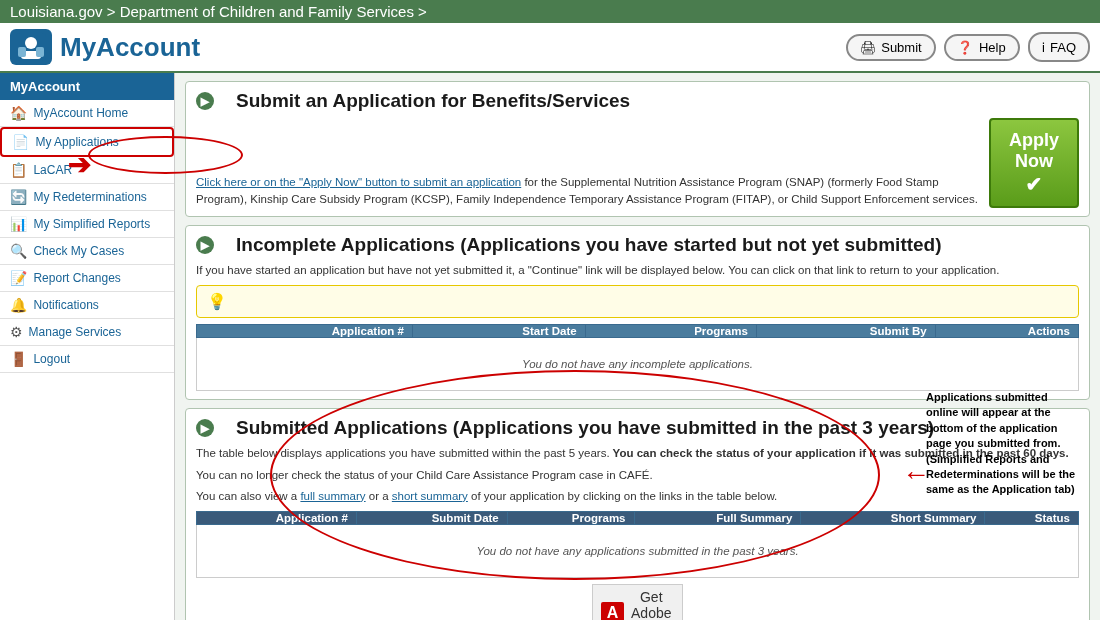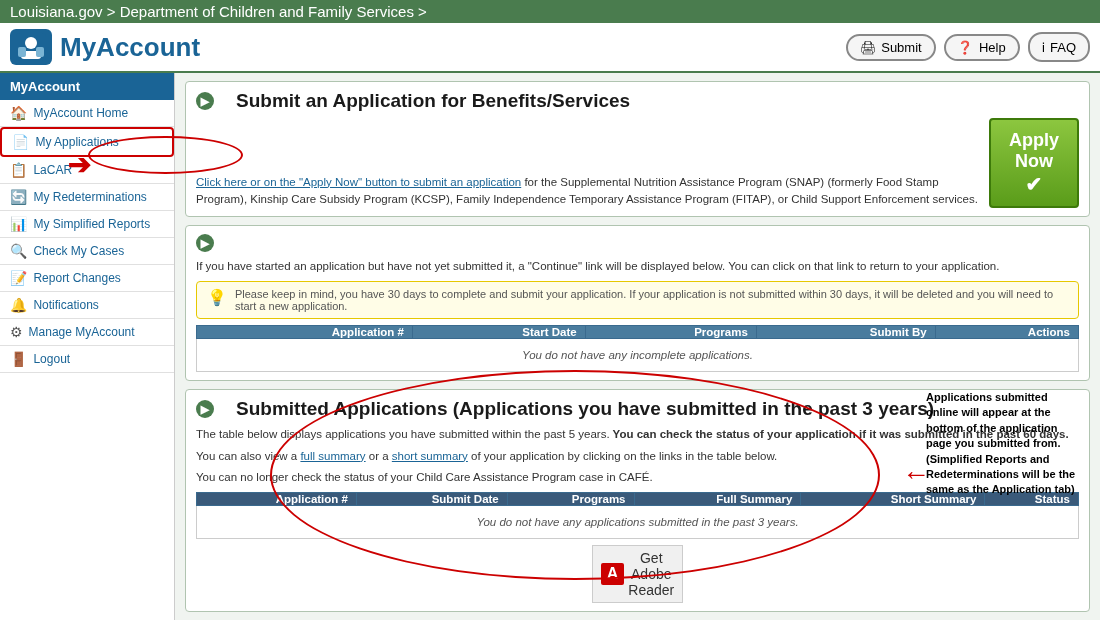"Incomplete Applications (Applications" span.section-title { html: none -> <span>Incomplete Applications (Applications you have started but not yet submitted)</span> }
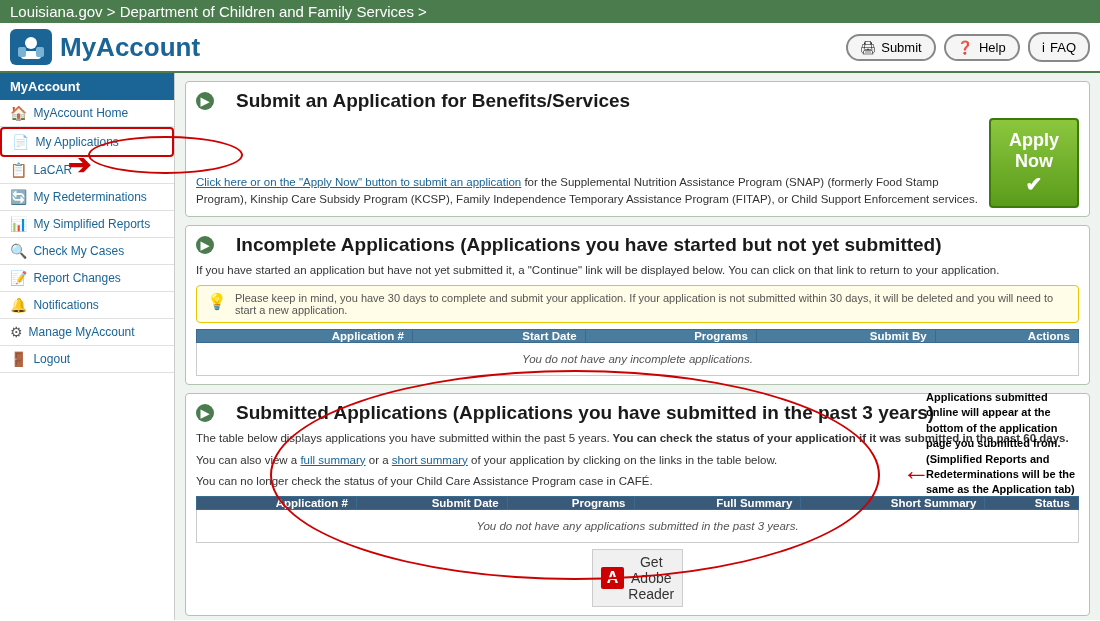"Please keep in mind, you" span { html: <span>Please keep in mind, you have 30 days to complete and submit your application. If your application is not submitted within 30 days, it will be deleted and you will need to start a new application.</span> -> none }
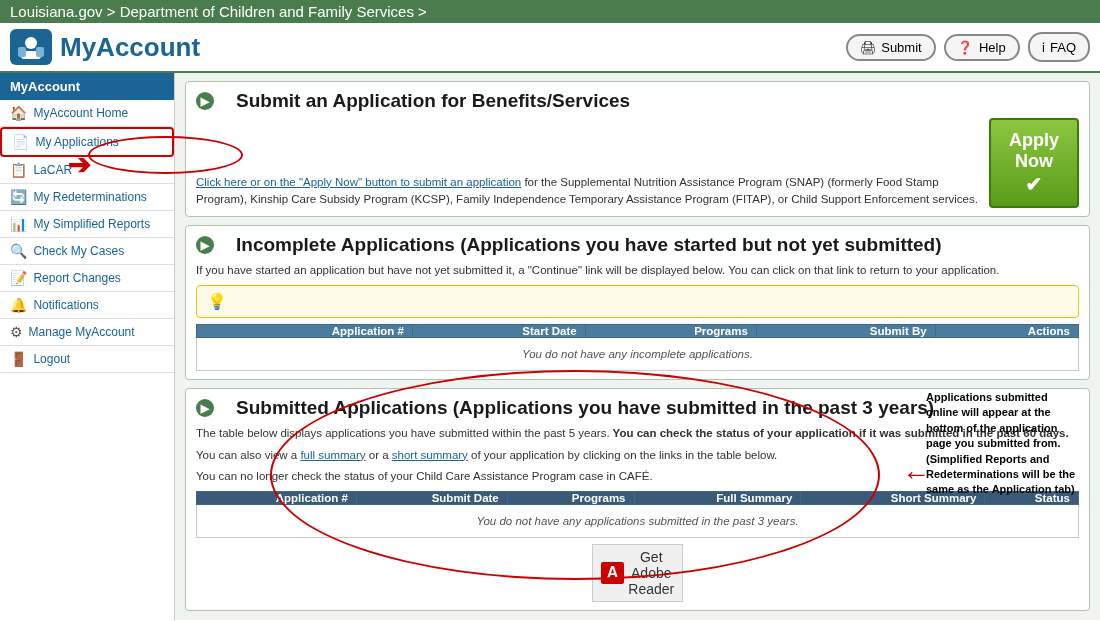"Manage MyAccount" span { text: MyAccount -> Services }
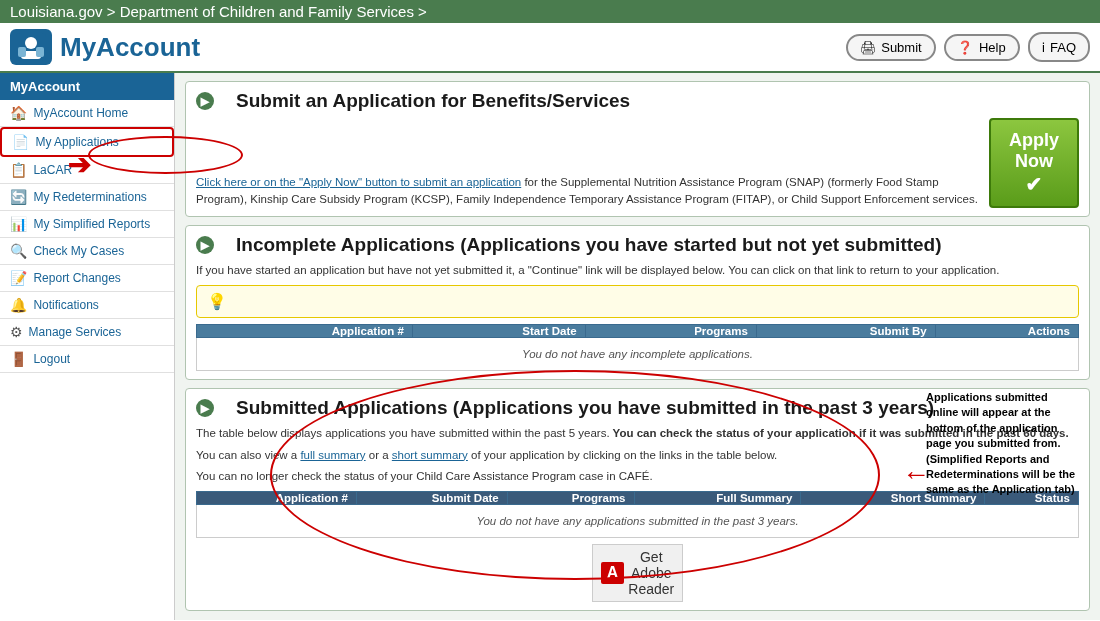"You do not have any" .data-table td { padding: 10px 8px -> 20px 8px }
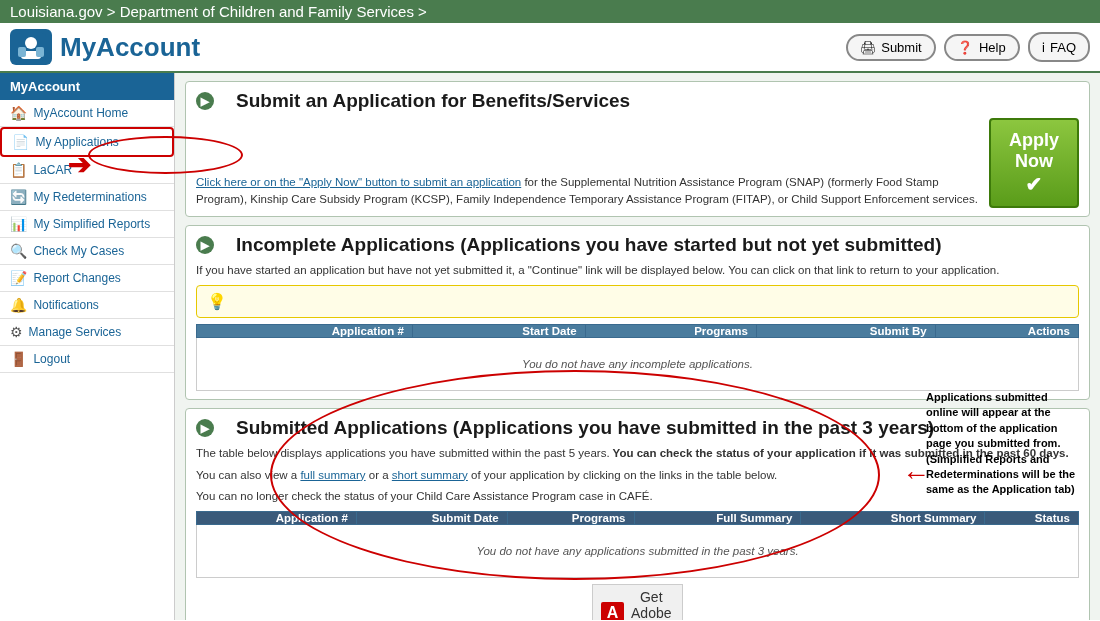"You can also view a" p.section-text { order: before "You can no longer check" -> after "You can no longer check" }
